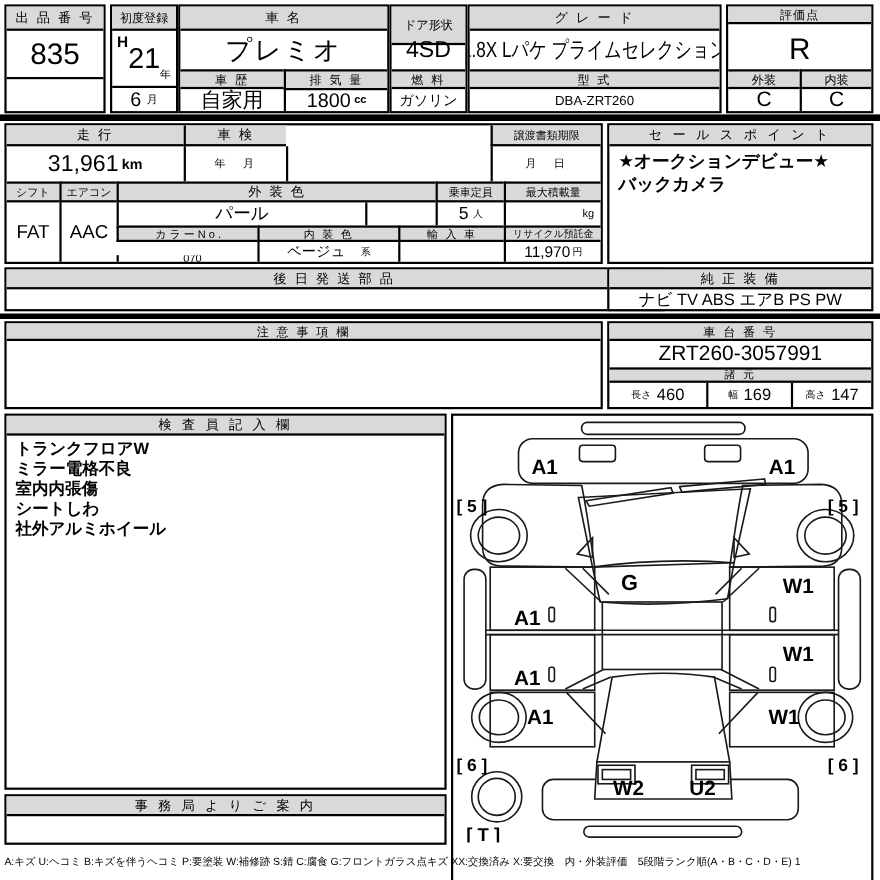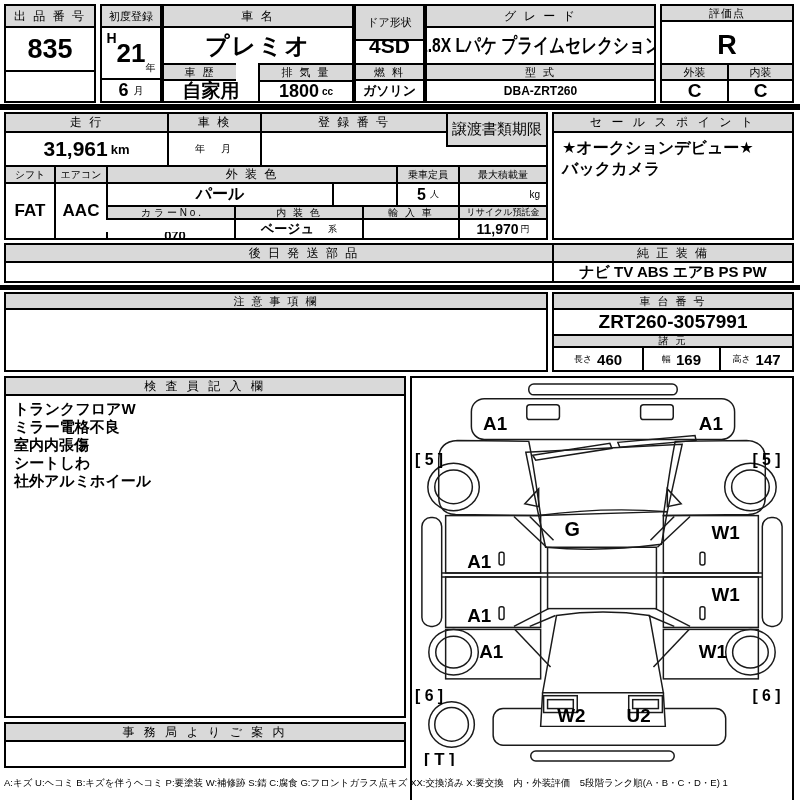"835" .bv { font-weight: bold -> normal }
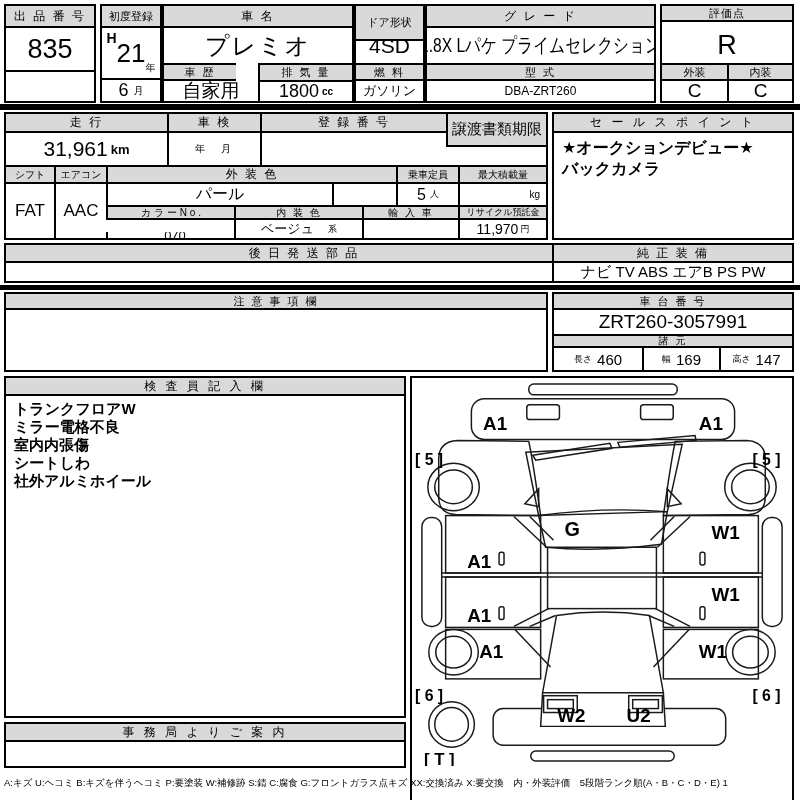"車 歴" div.c { width: 72px -> 94px }
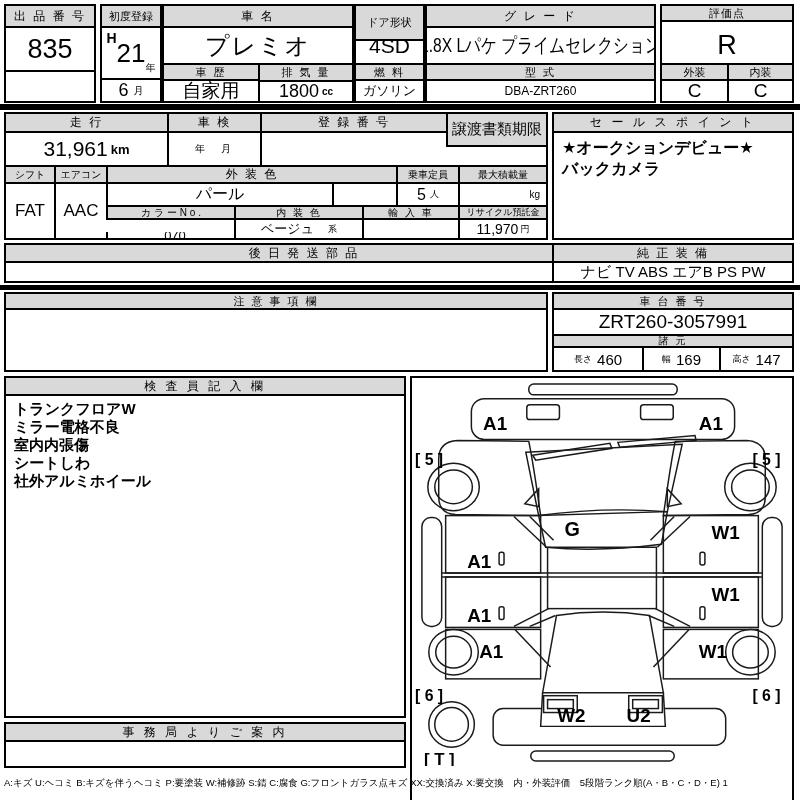"登 録 番 号" div.c { html: <div>登 録 番 号</div> -> none }
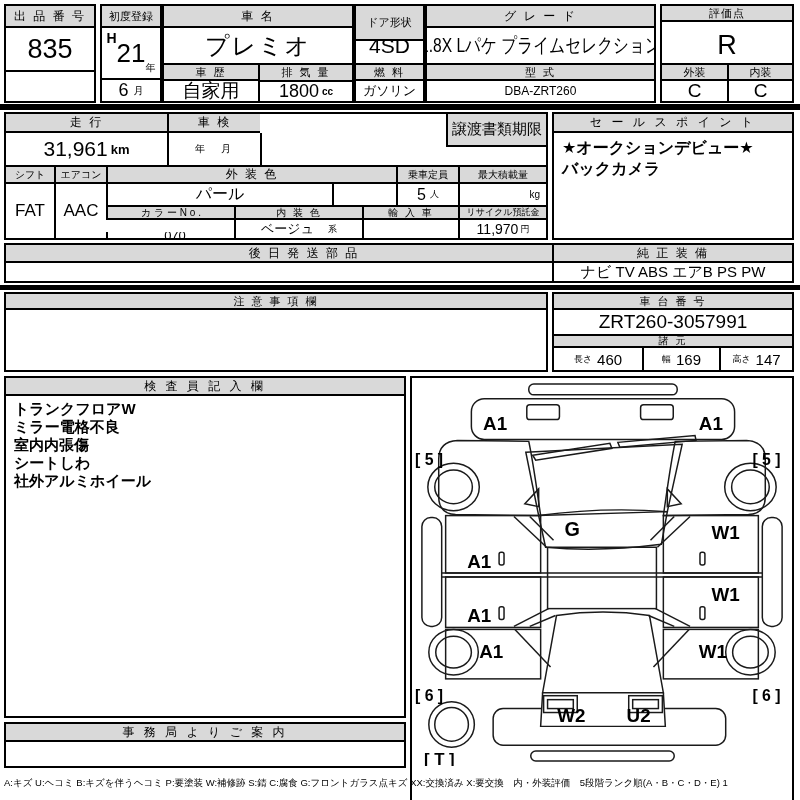"譲渡書類期限" div.c { font-size: 15px -> 10px; height: 33px -> 19px }
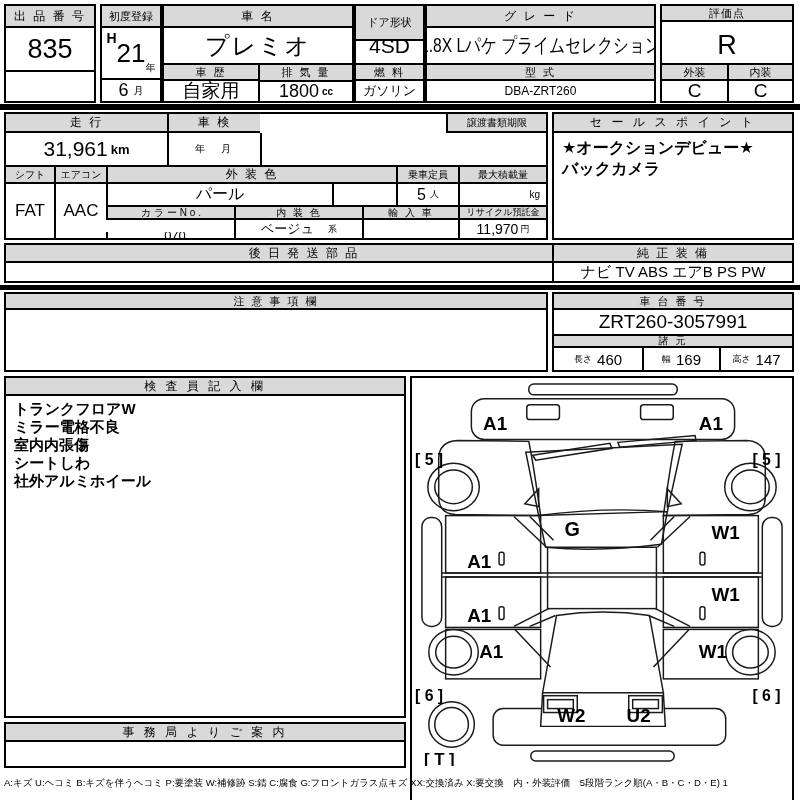"月 日" div.c { html: none -> <div>月 日</div> }
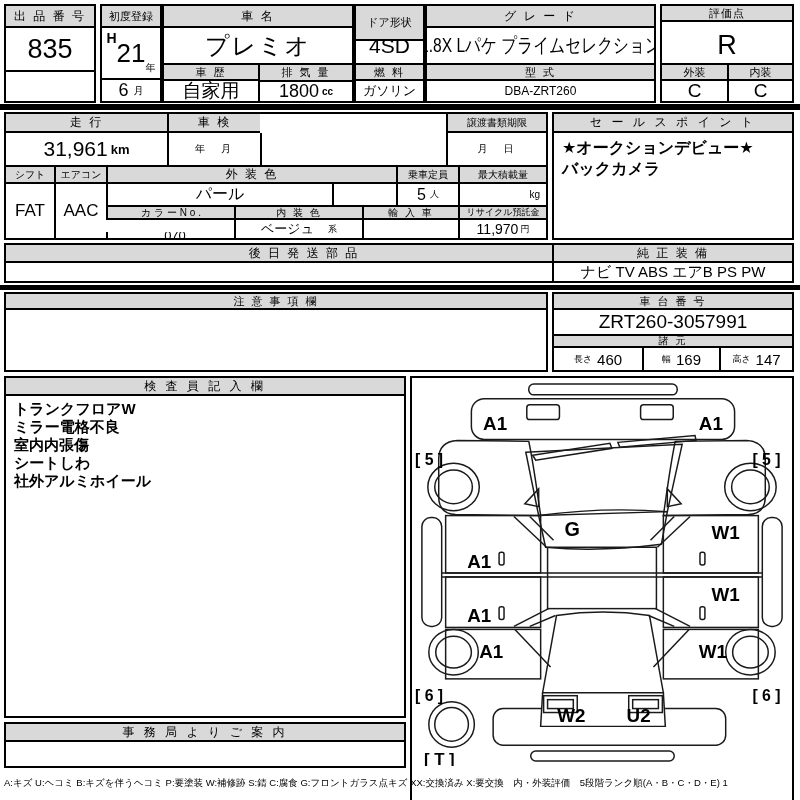"070" div.c { font-size: 13px -> 10px }
